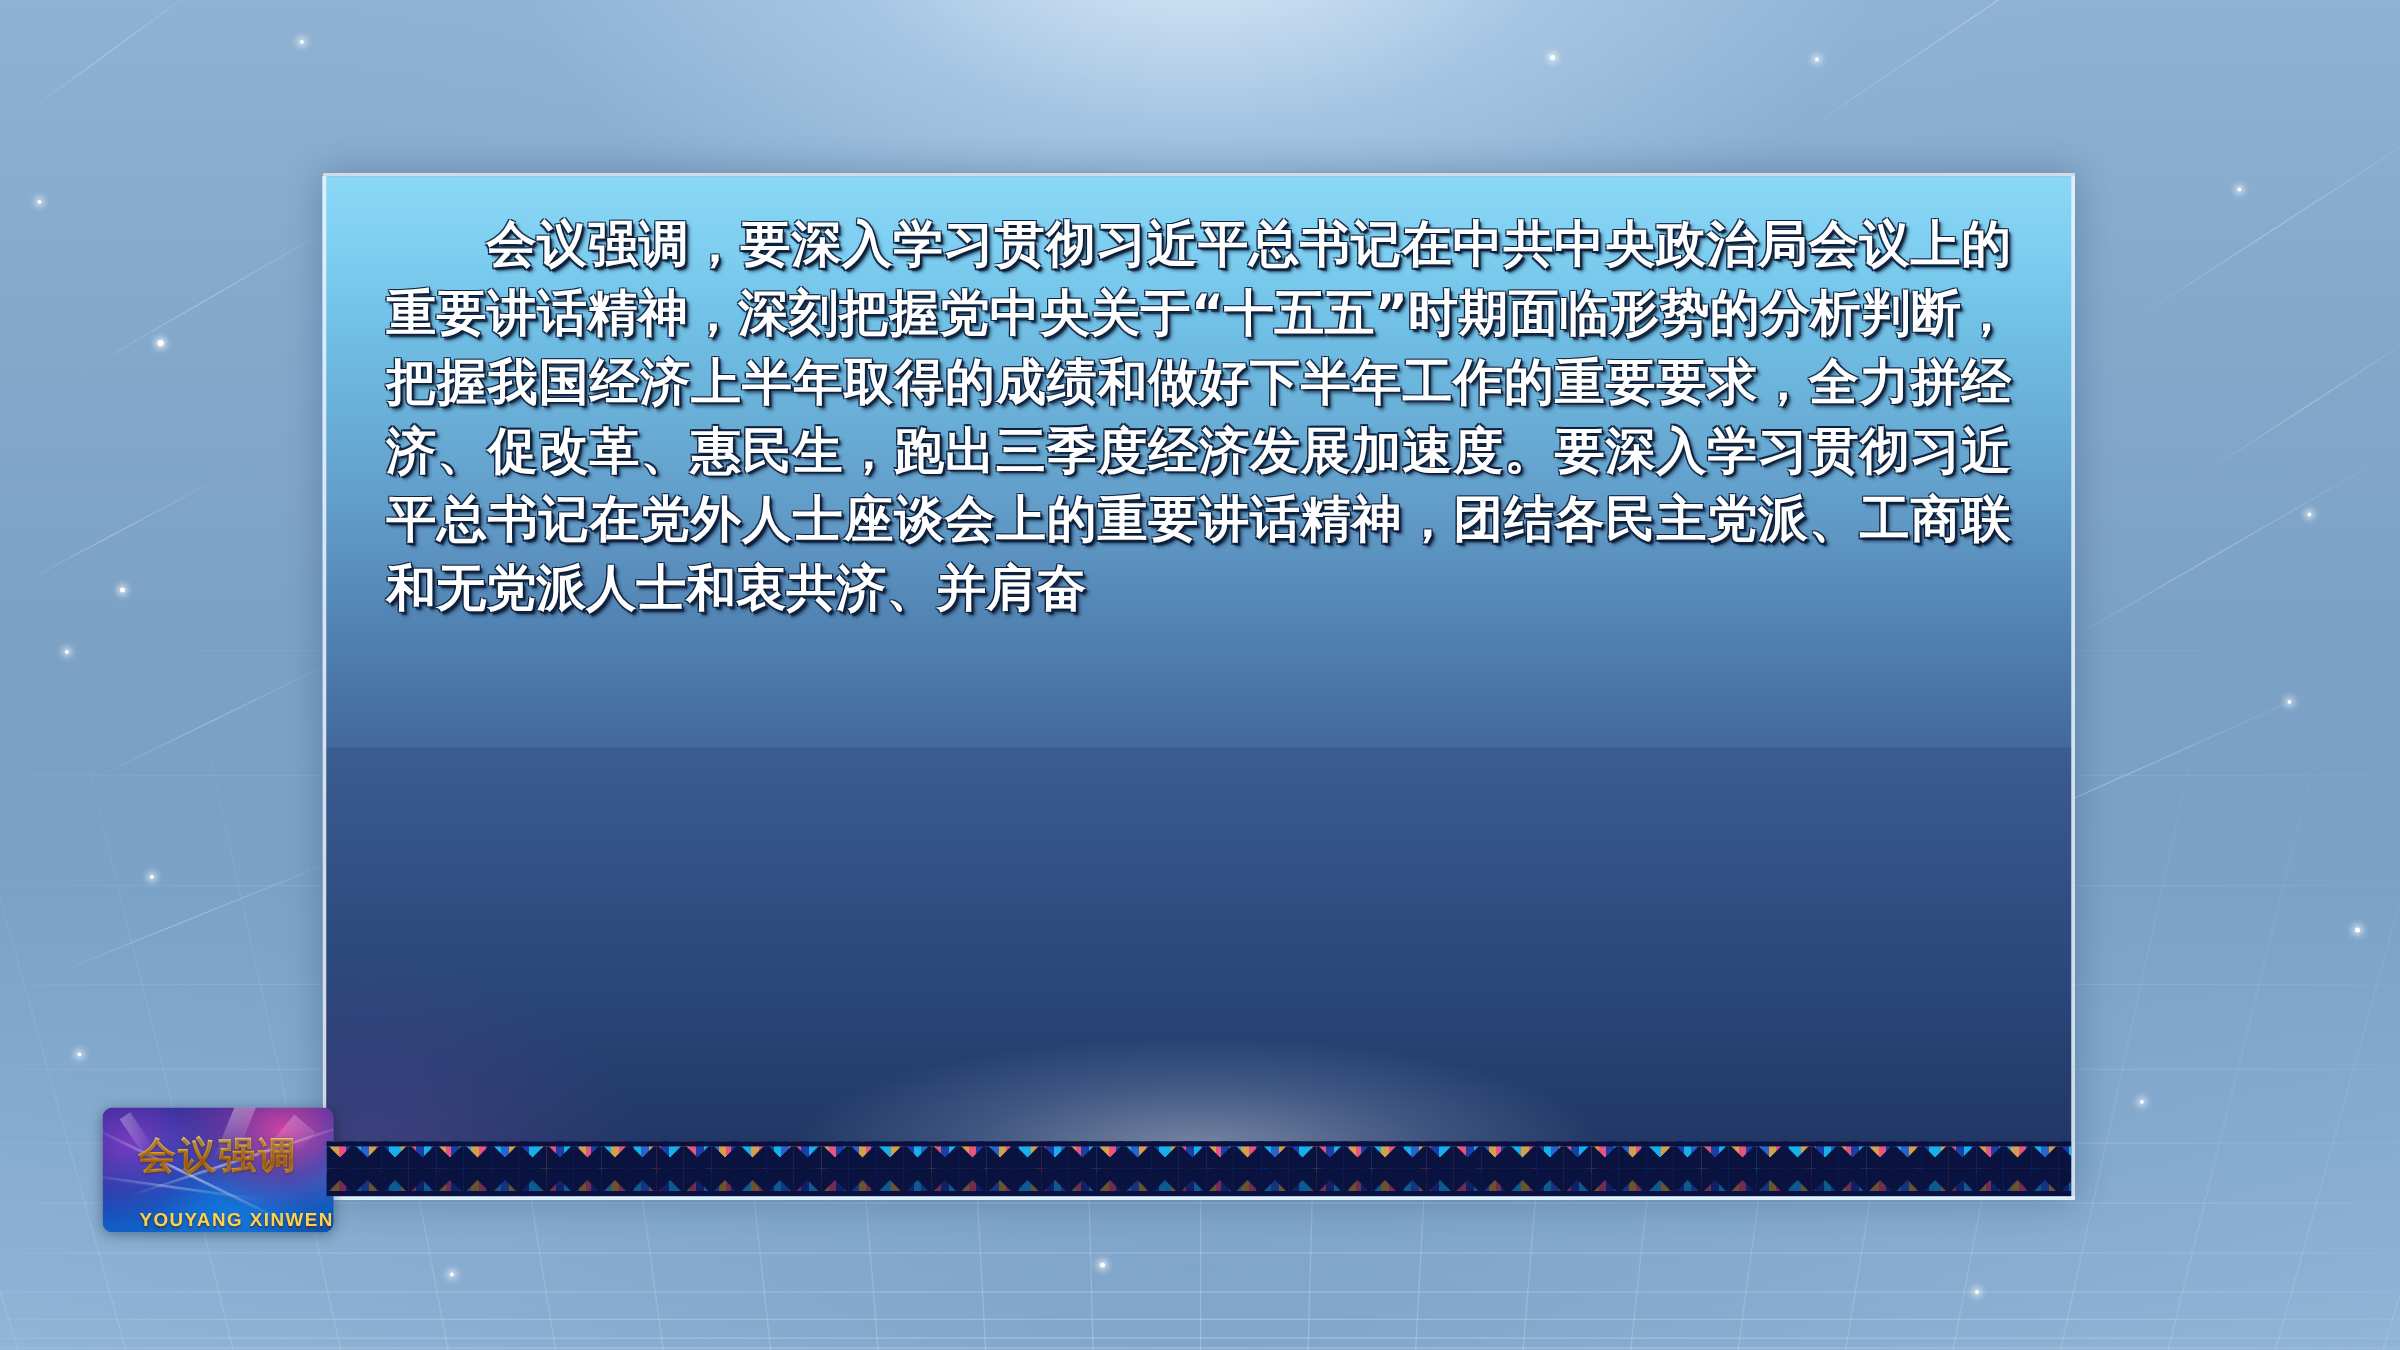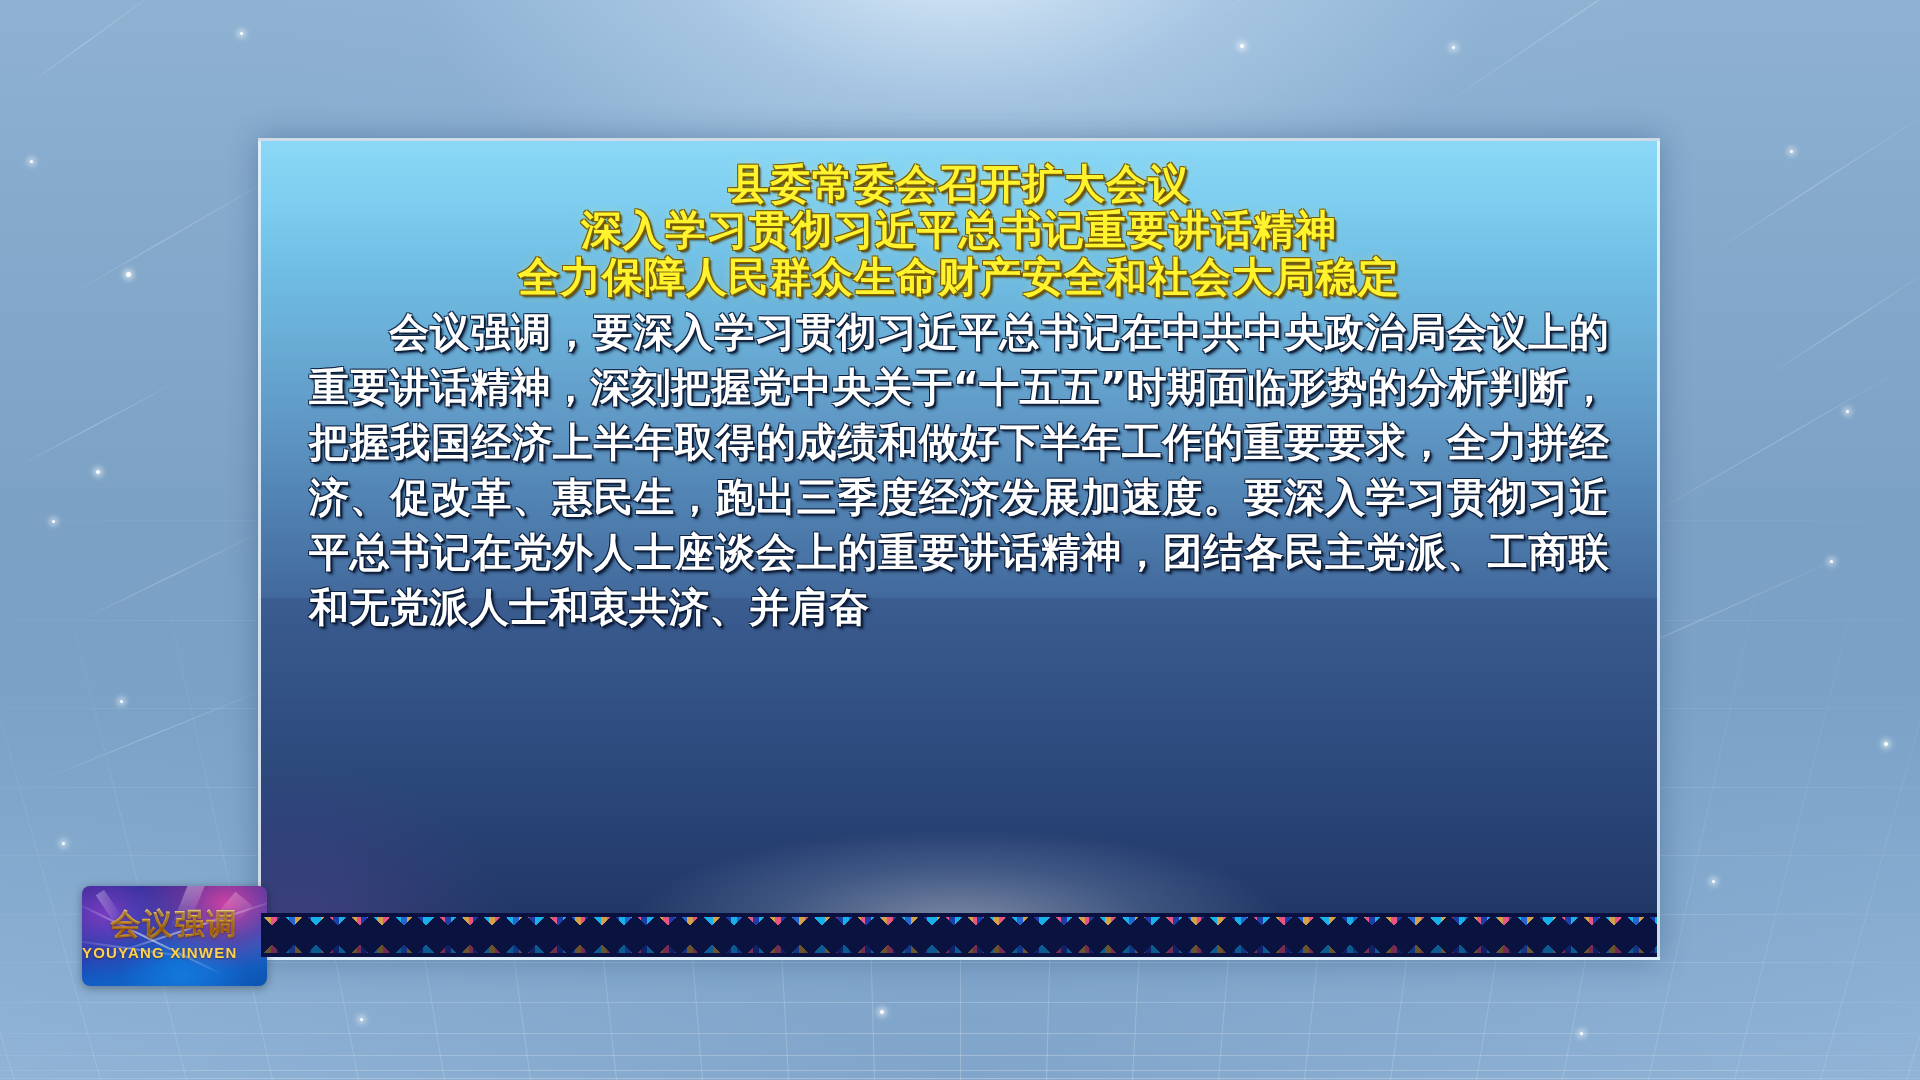"县委常委会召开扩大会议" h1.headline { html: <h1> <span>县委常委会召开扩大会议</span> <span>深入学习贯彻习近平总书记重要讲话精神</span> <span>全力保障人民群众生命财产安全和社会大局稳定</span> </h1> -> none }
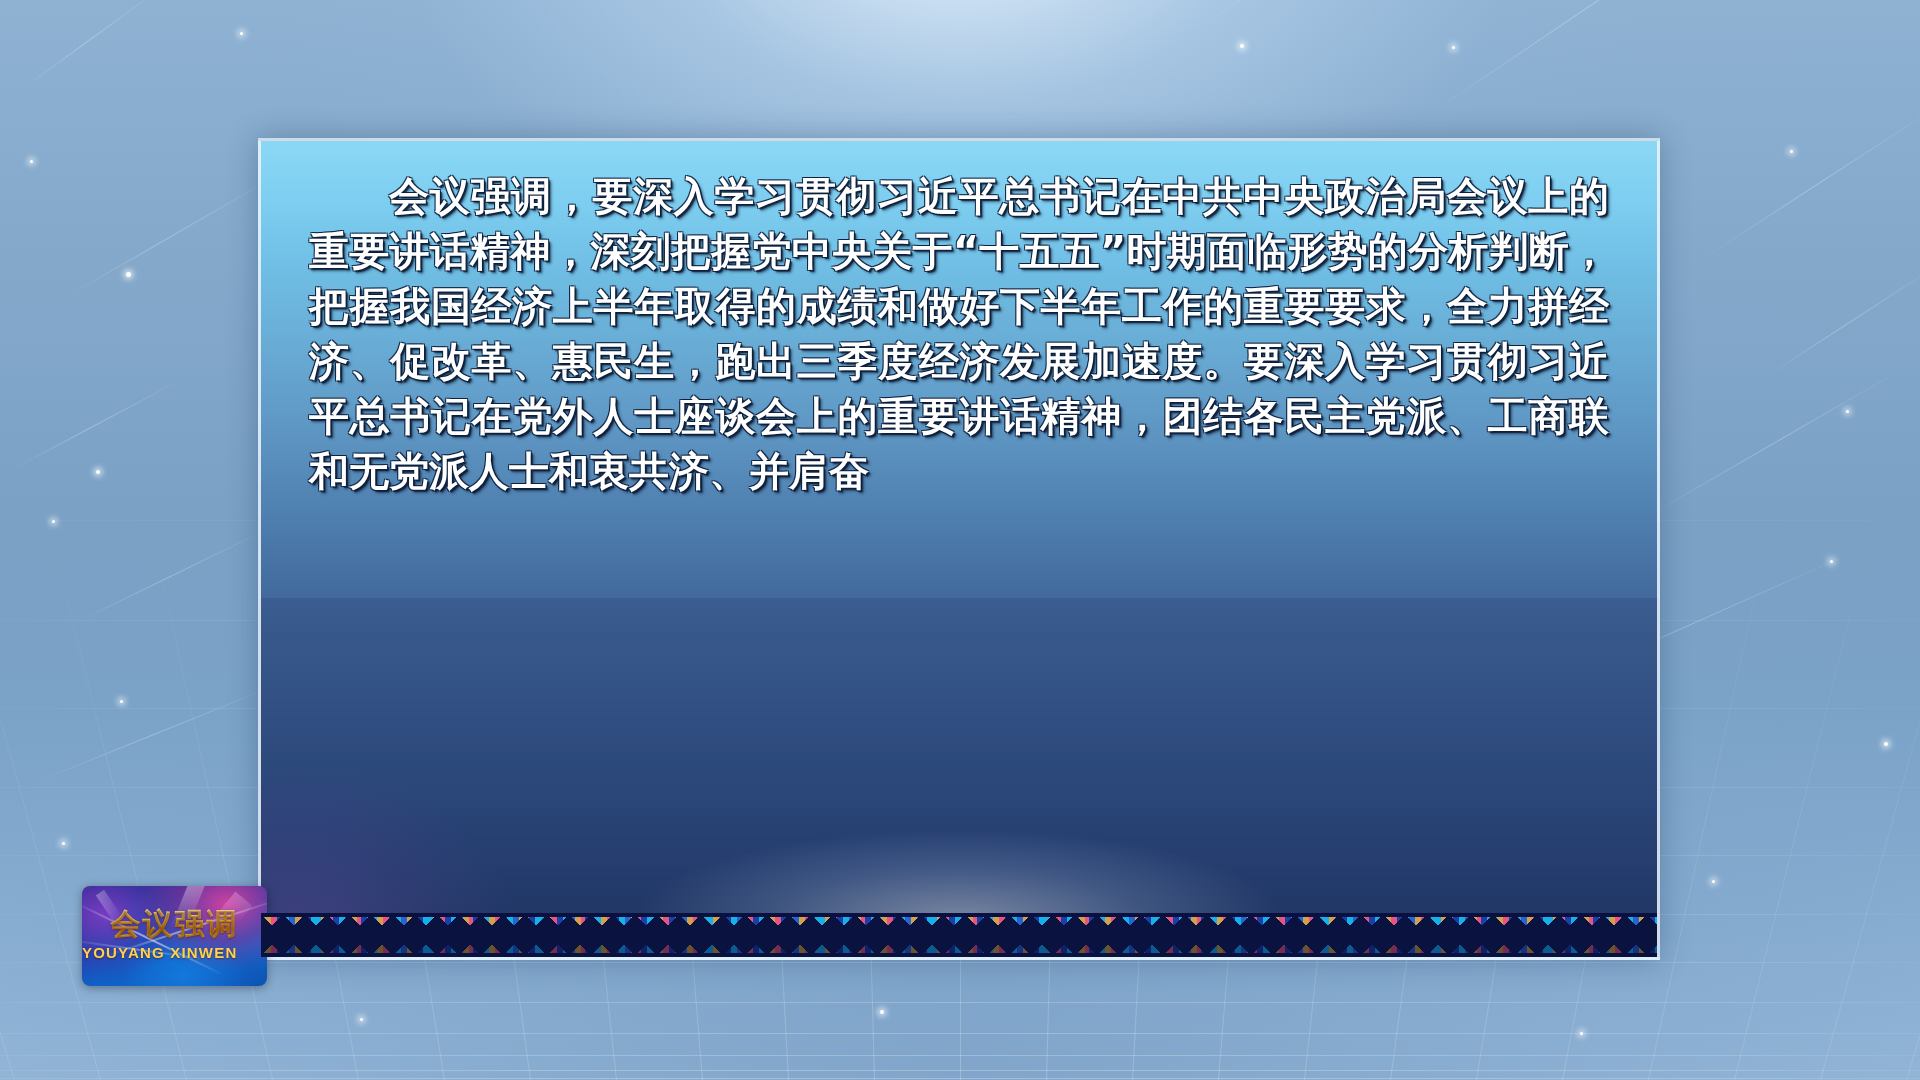"YOUYANG XINWEN" #logo-bug .logo-en { bottom: 25px -> 1px; text-align: left -> right }
